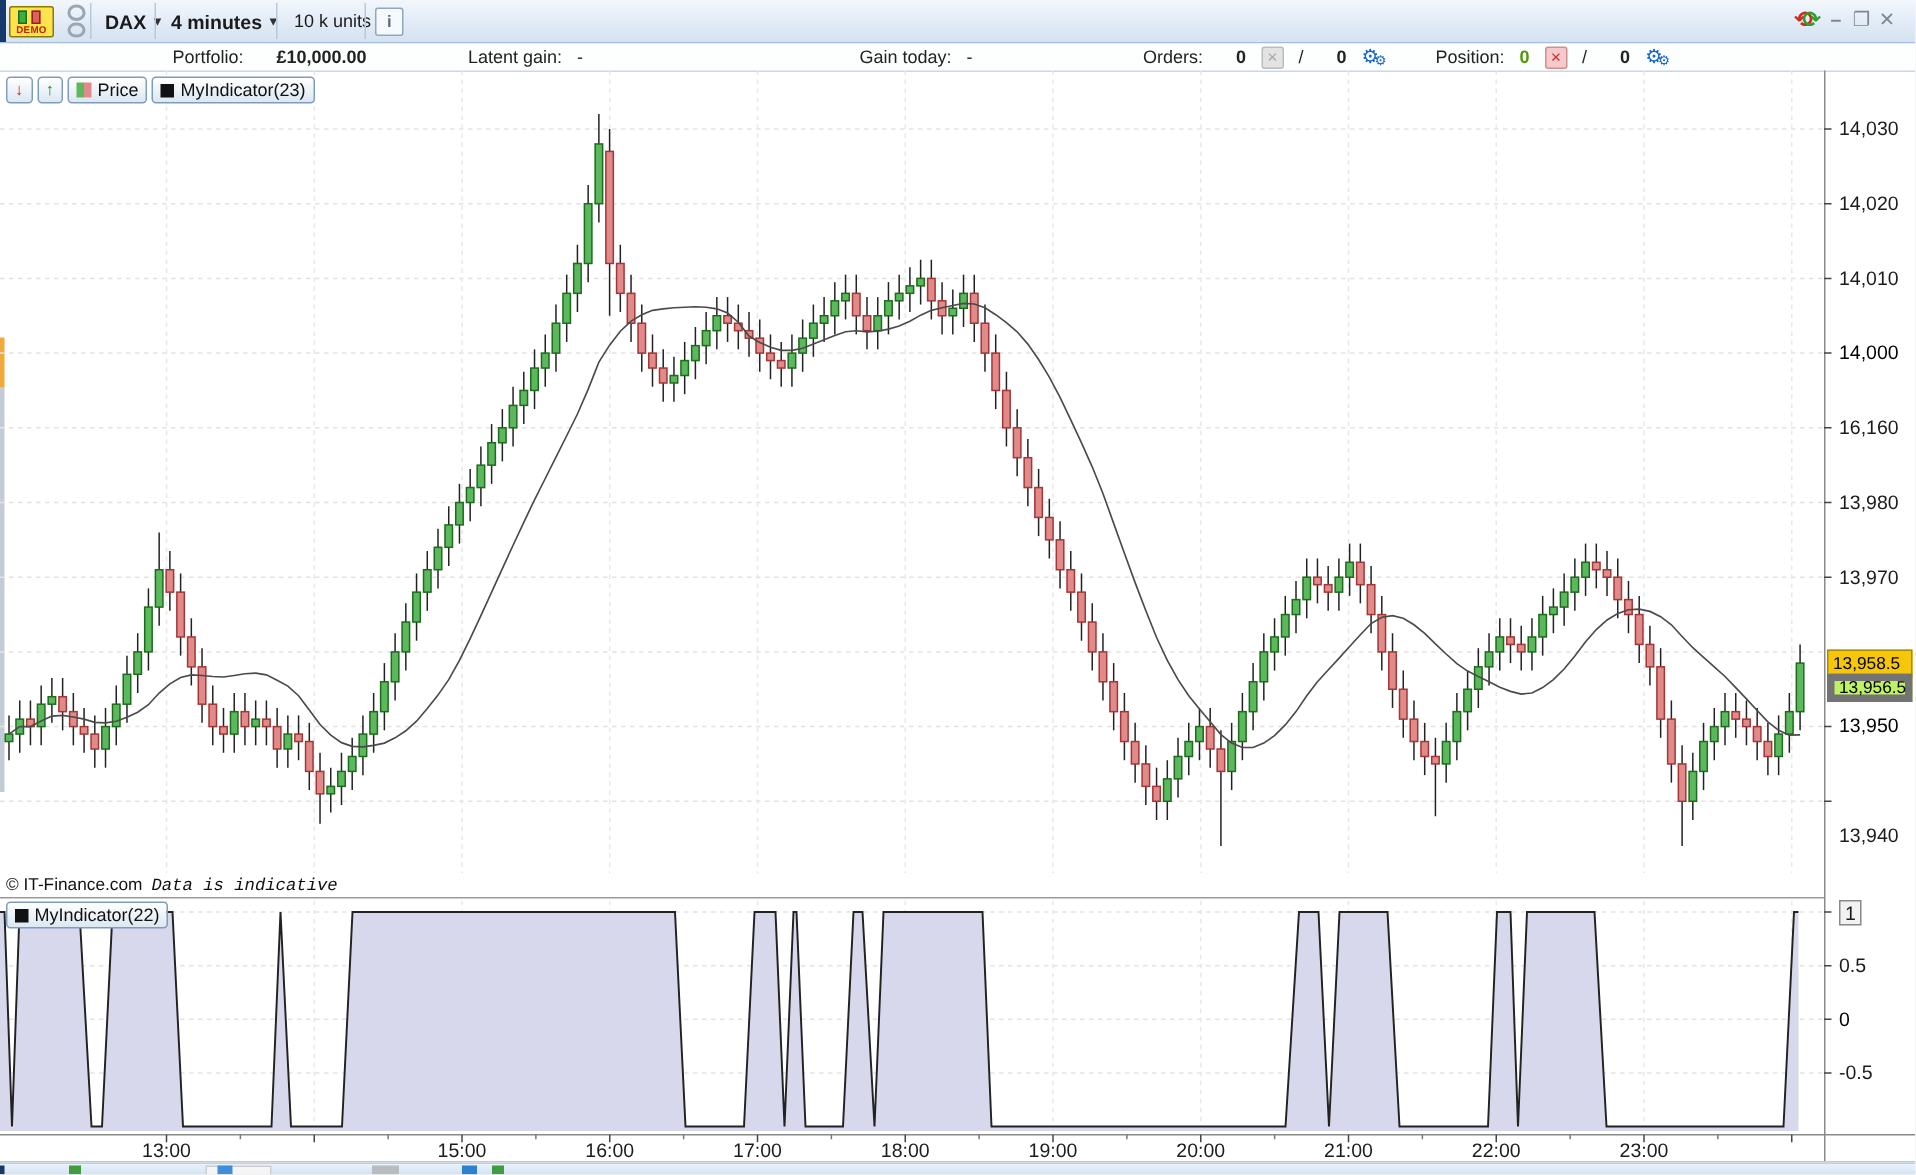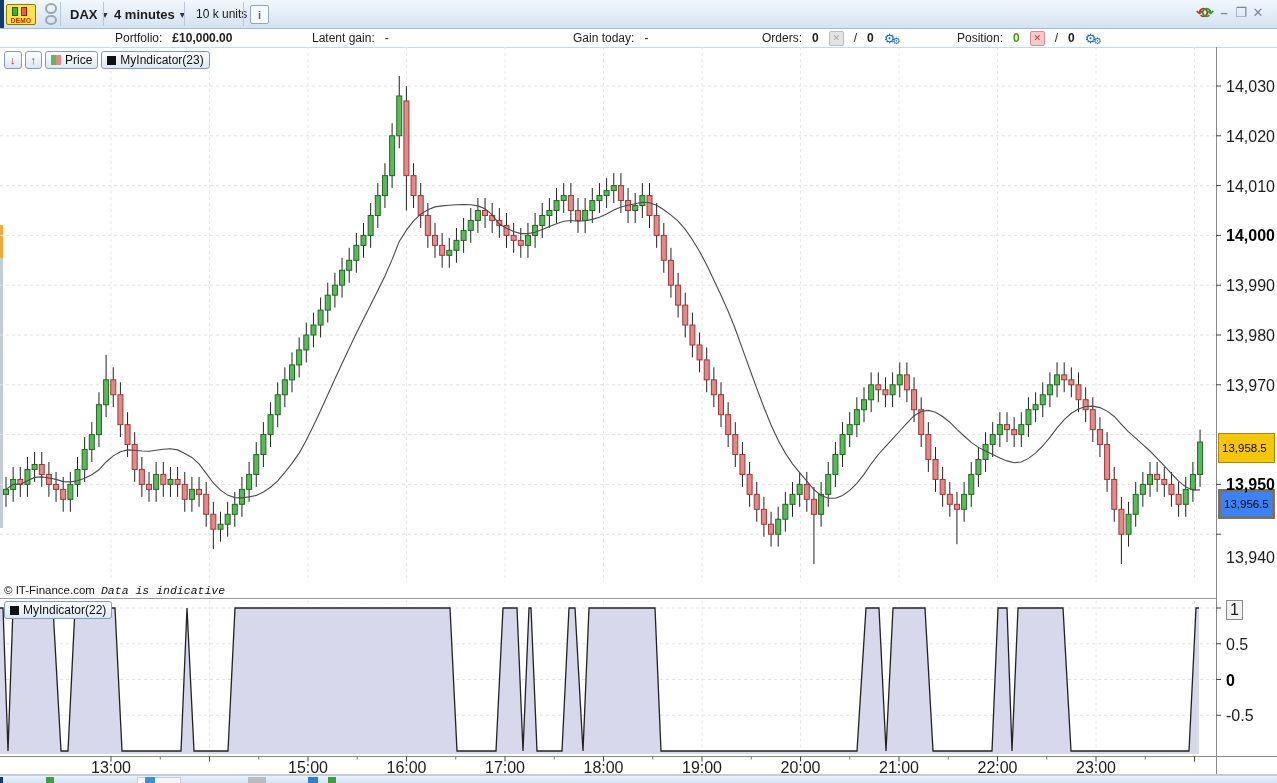"£10,000.00" .ival { margin-left: none -> 12px }
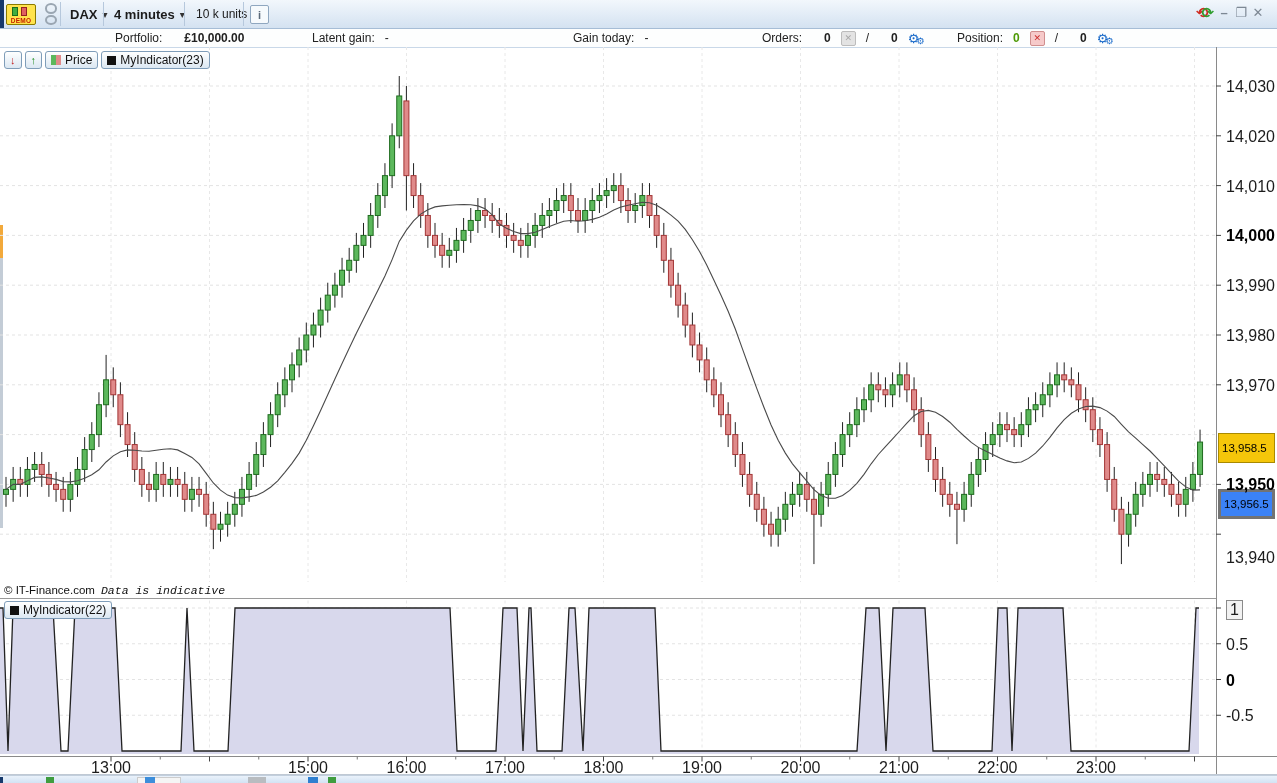"14,030" .axlab { font-size: 16px -> 13px }
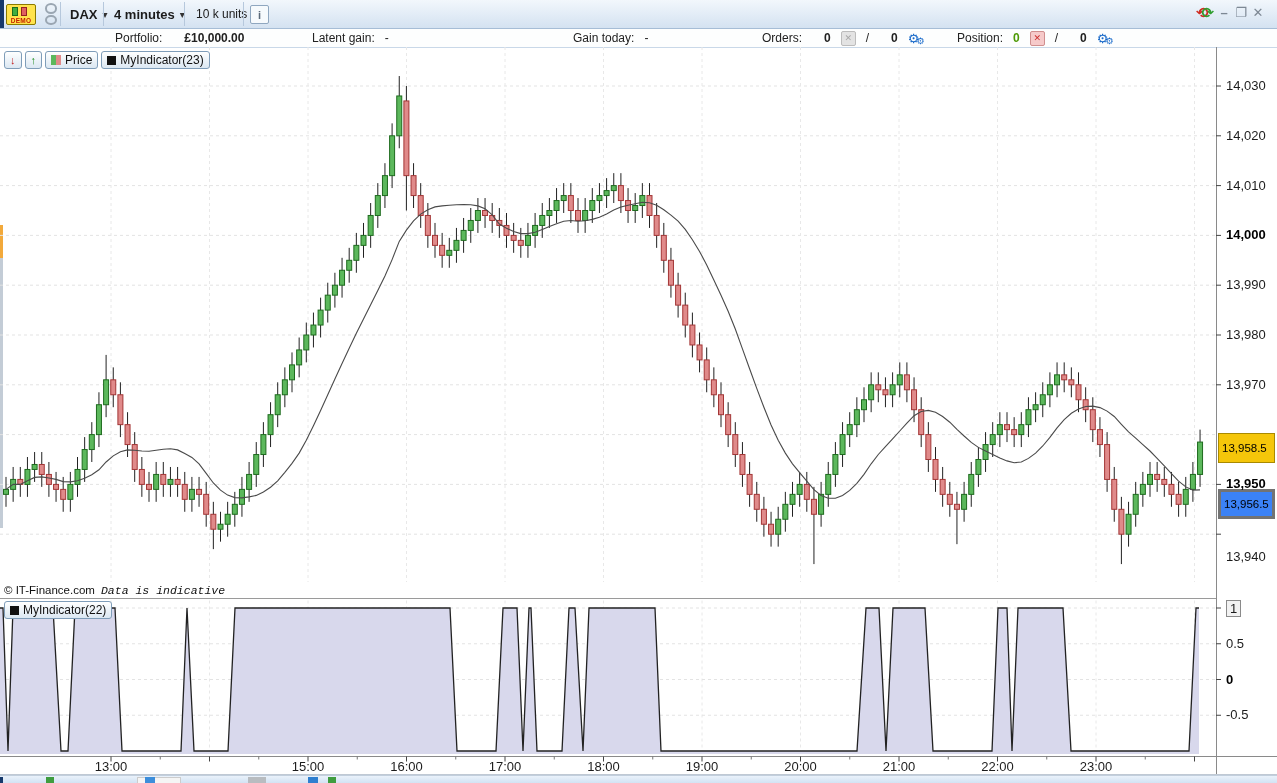"14,000" .axlab.bold { font-weight: 700 -> 400 }
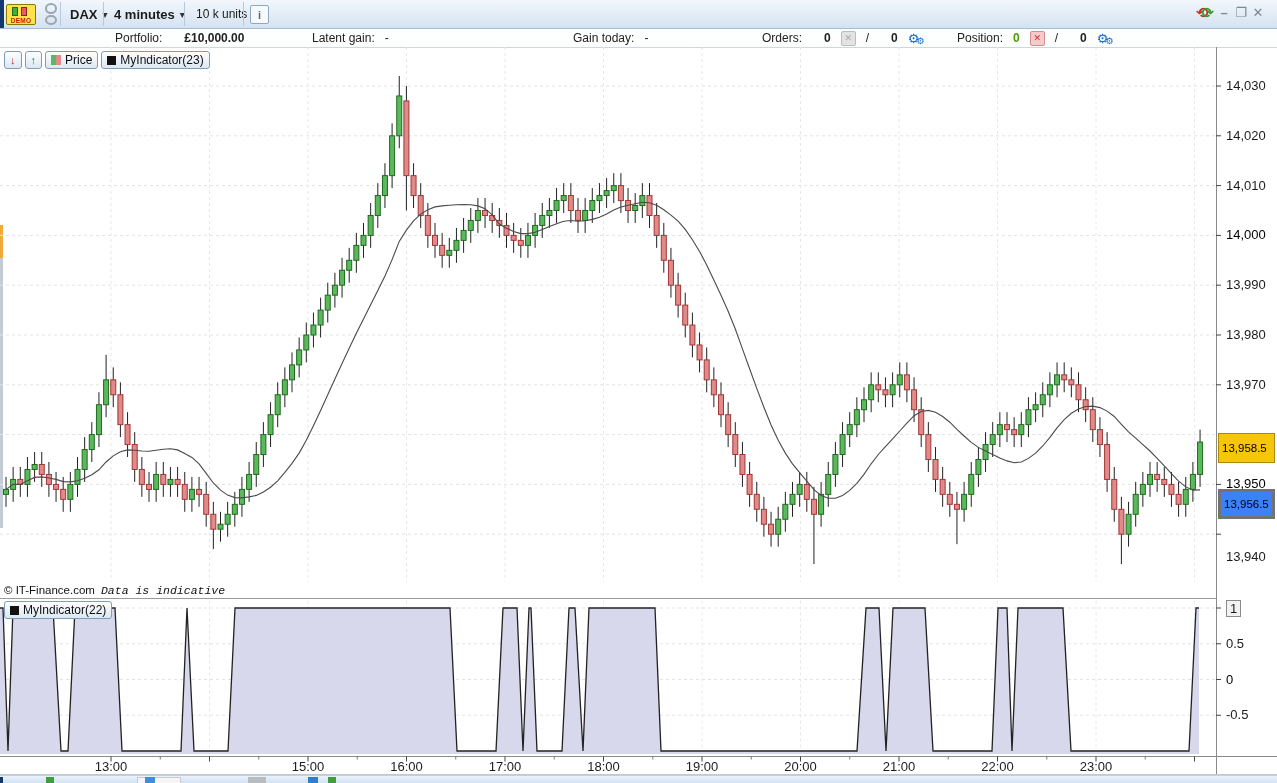"13,990" div.axlab { text: 13,990 -> 16,160 }
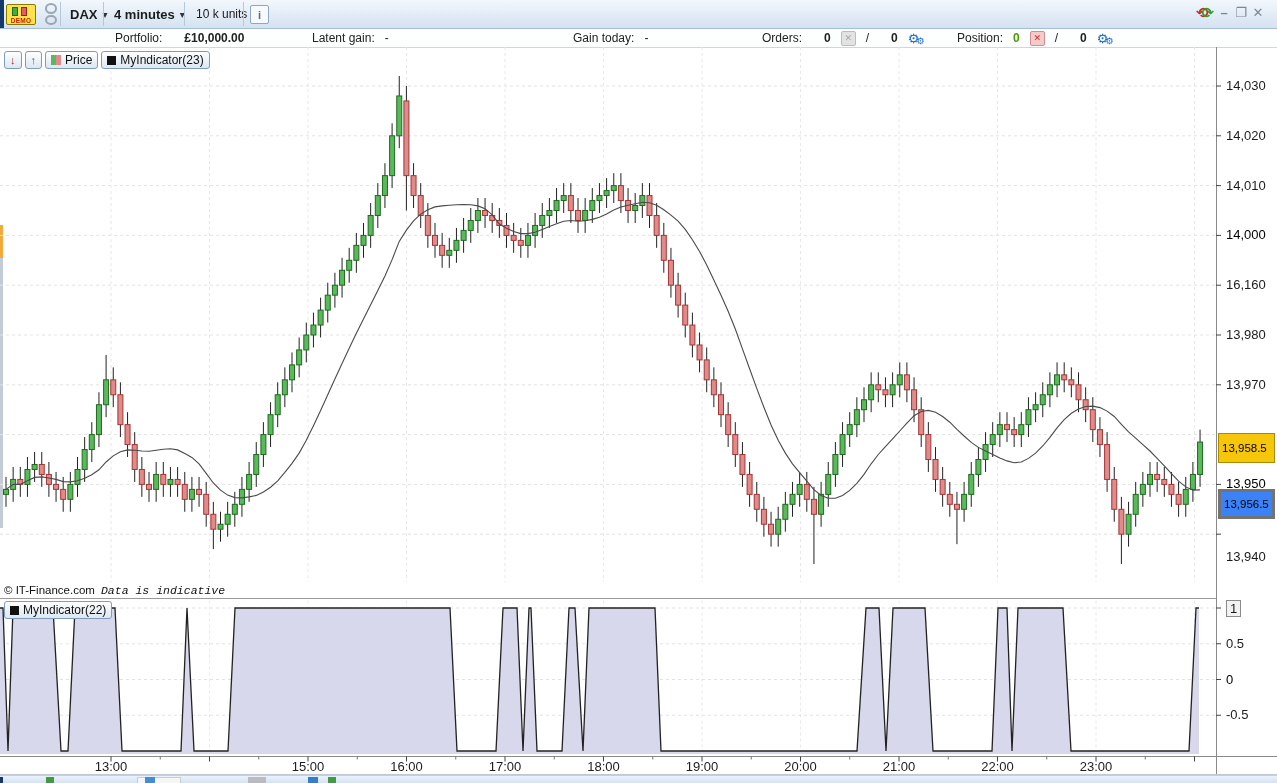"13,958.5" .tag { height: 30px -> 19px }
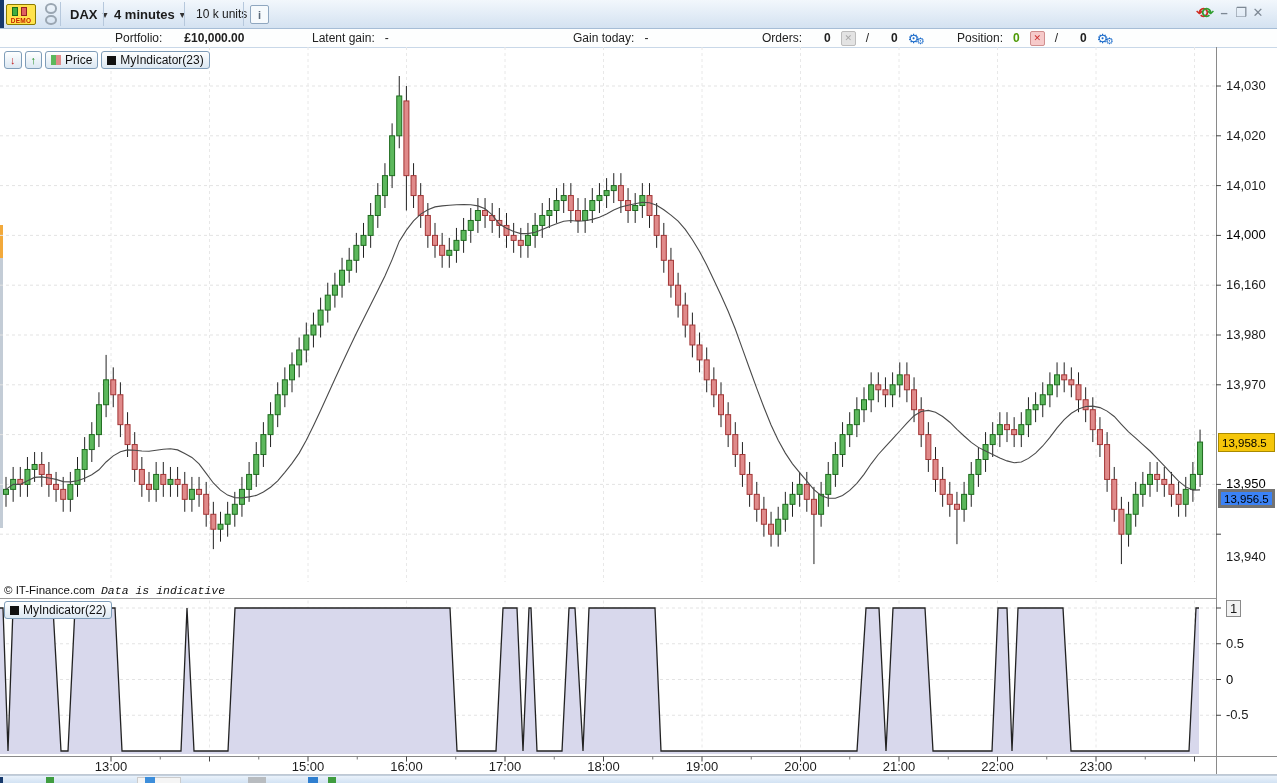"13,956.5" #tag-prev { background: #3b82f6 -> #bef264; border: 3px solid #737373 -> 5px solid #737373; margin-top: 40px -> none }
